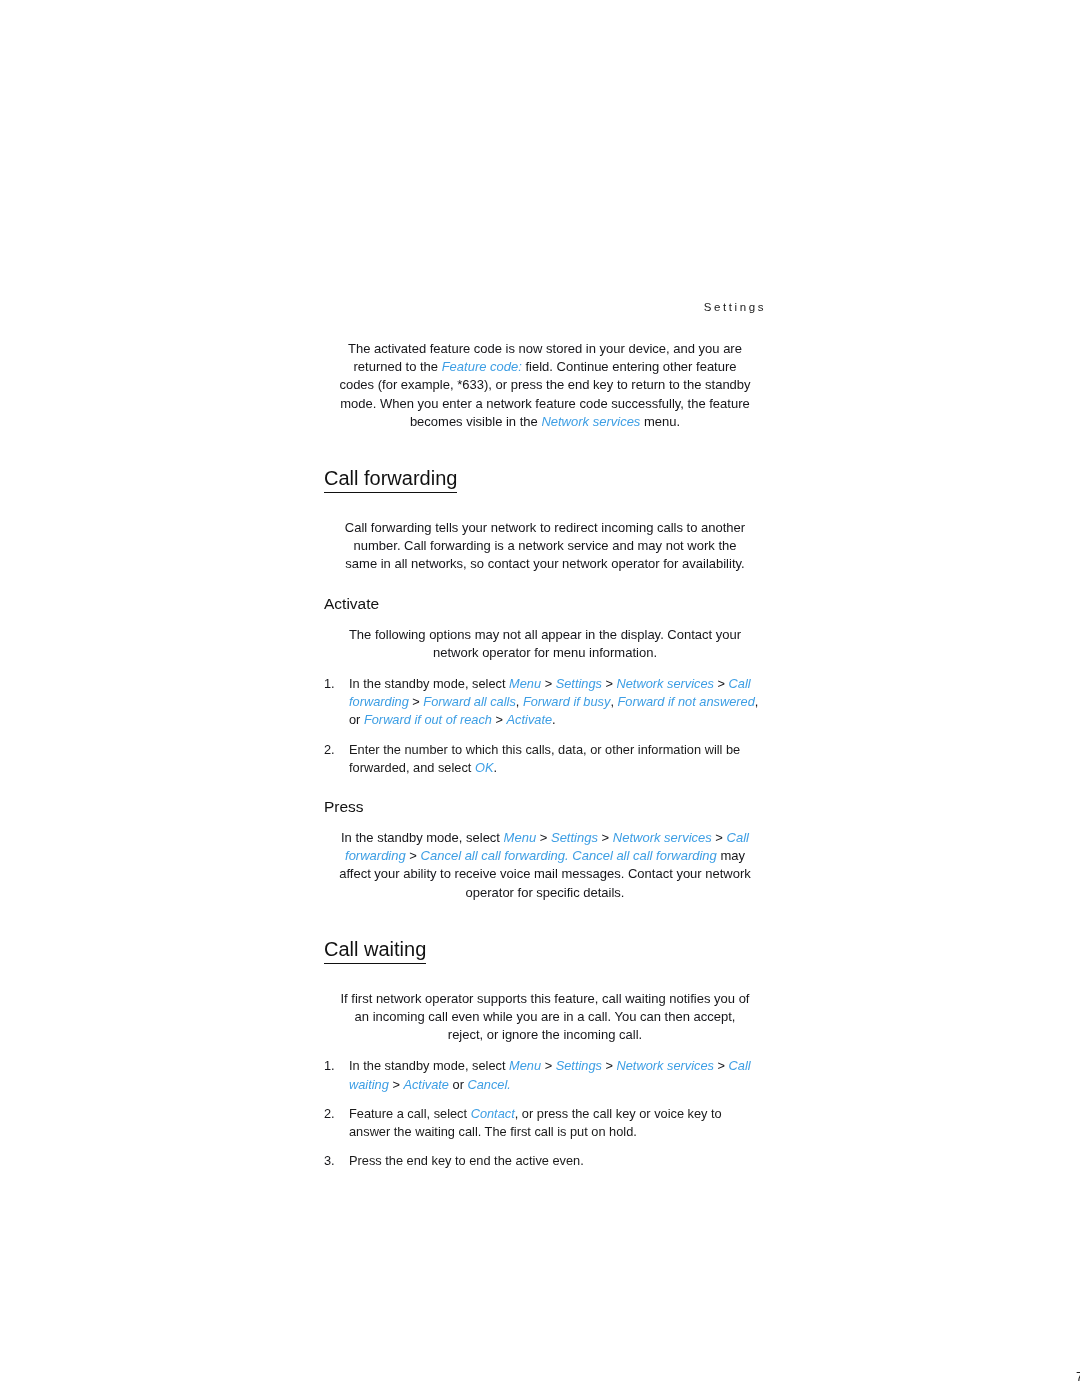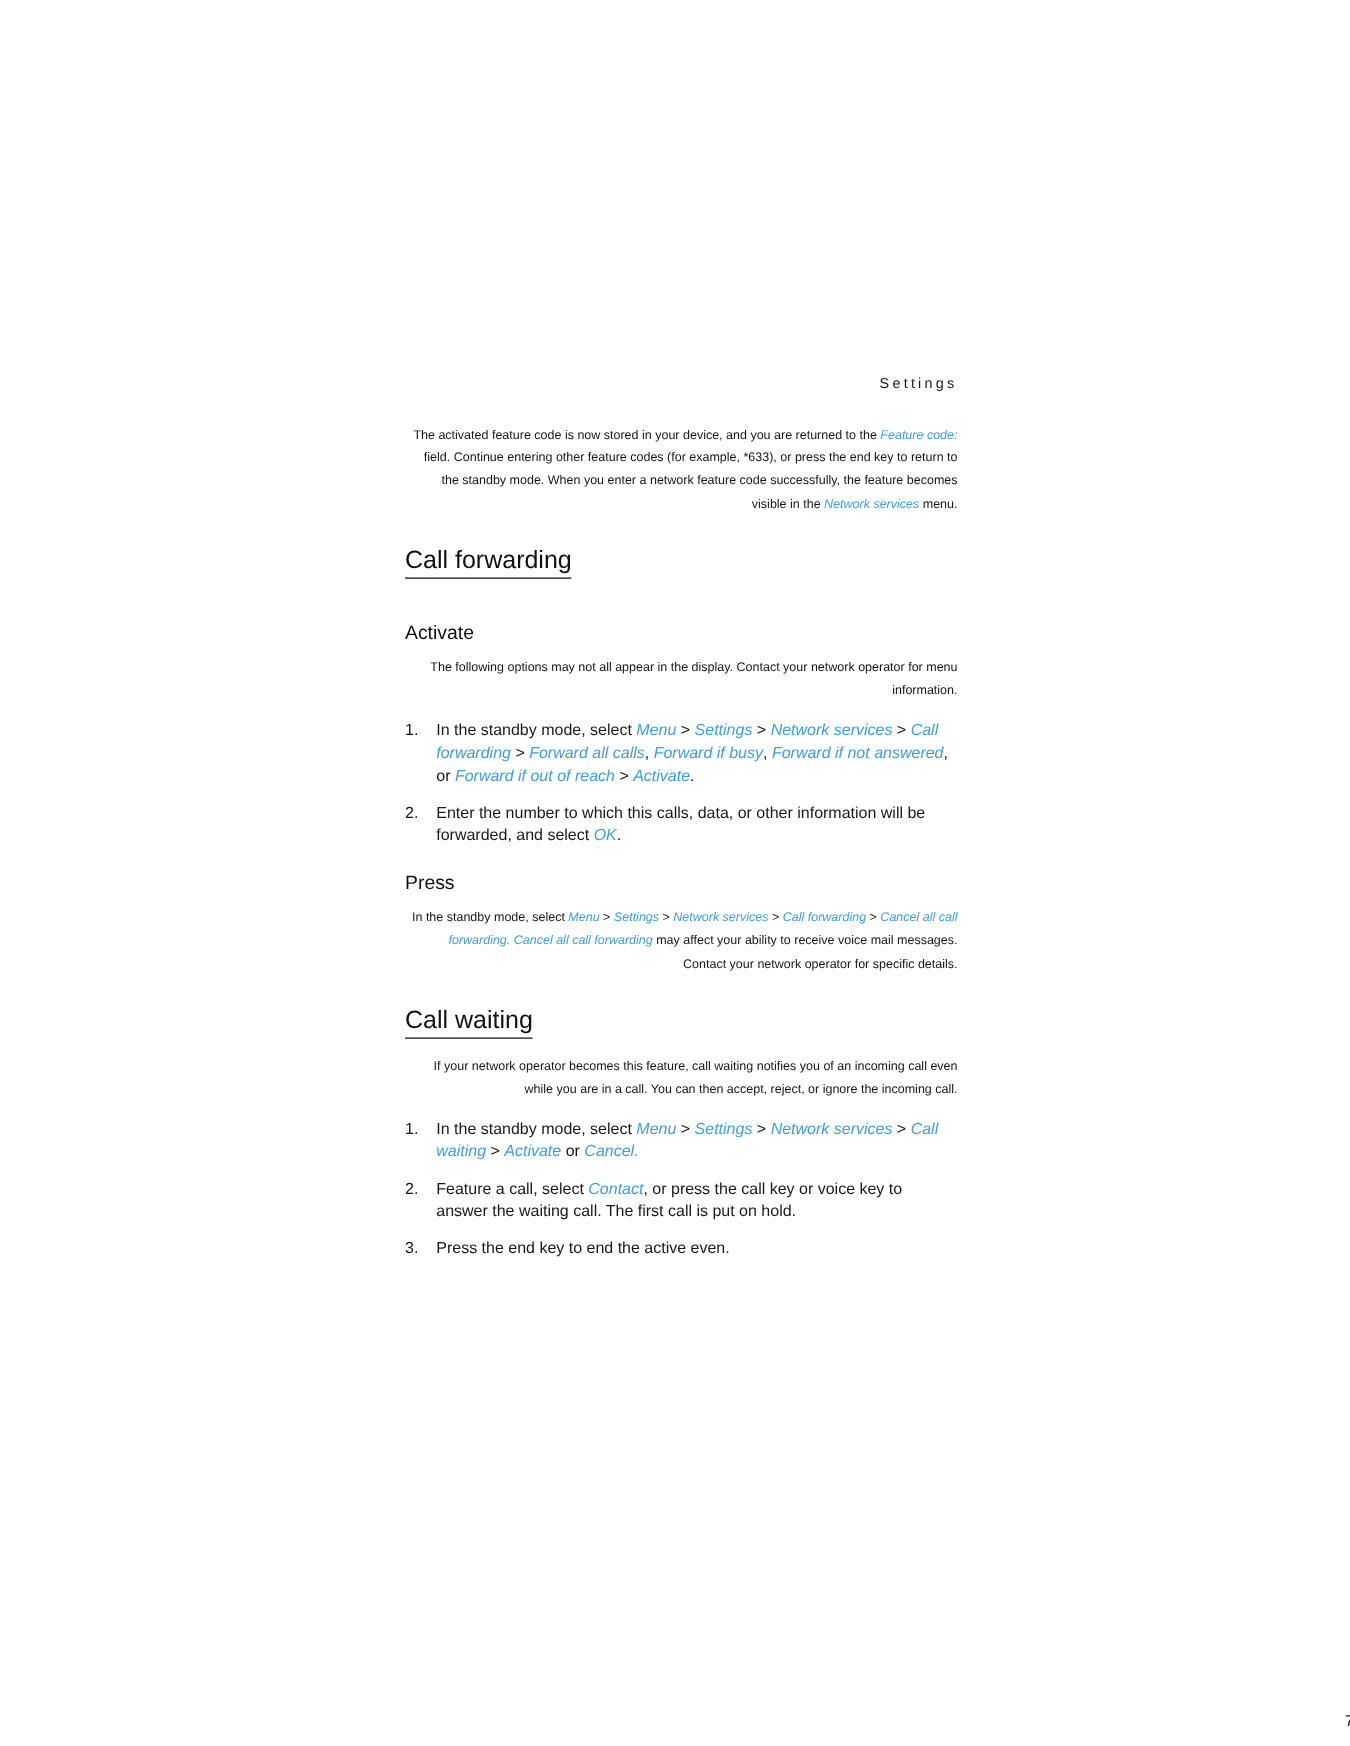"The activated feature code is" p.body { font-size: 10px -> 13px; margin: 0 -> 12px; text-align: right -> center }
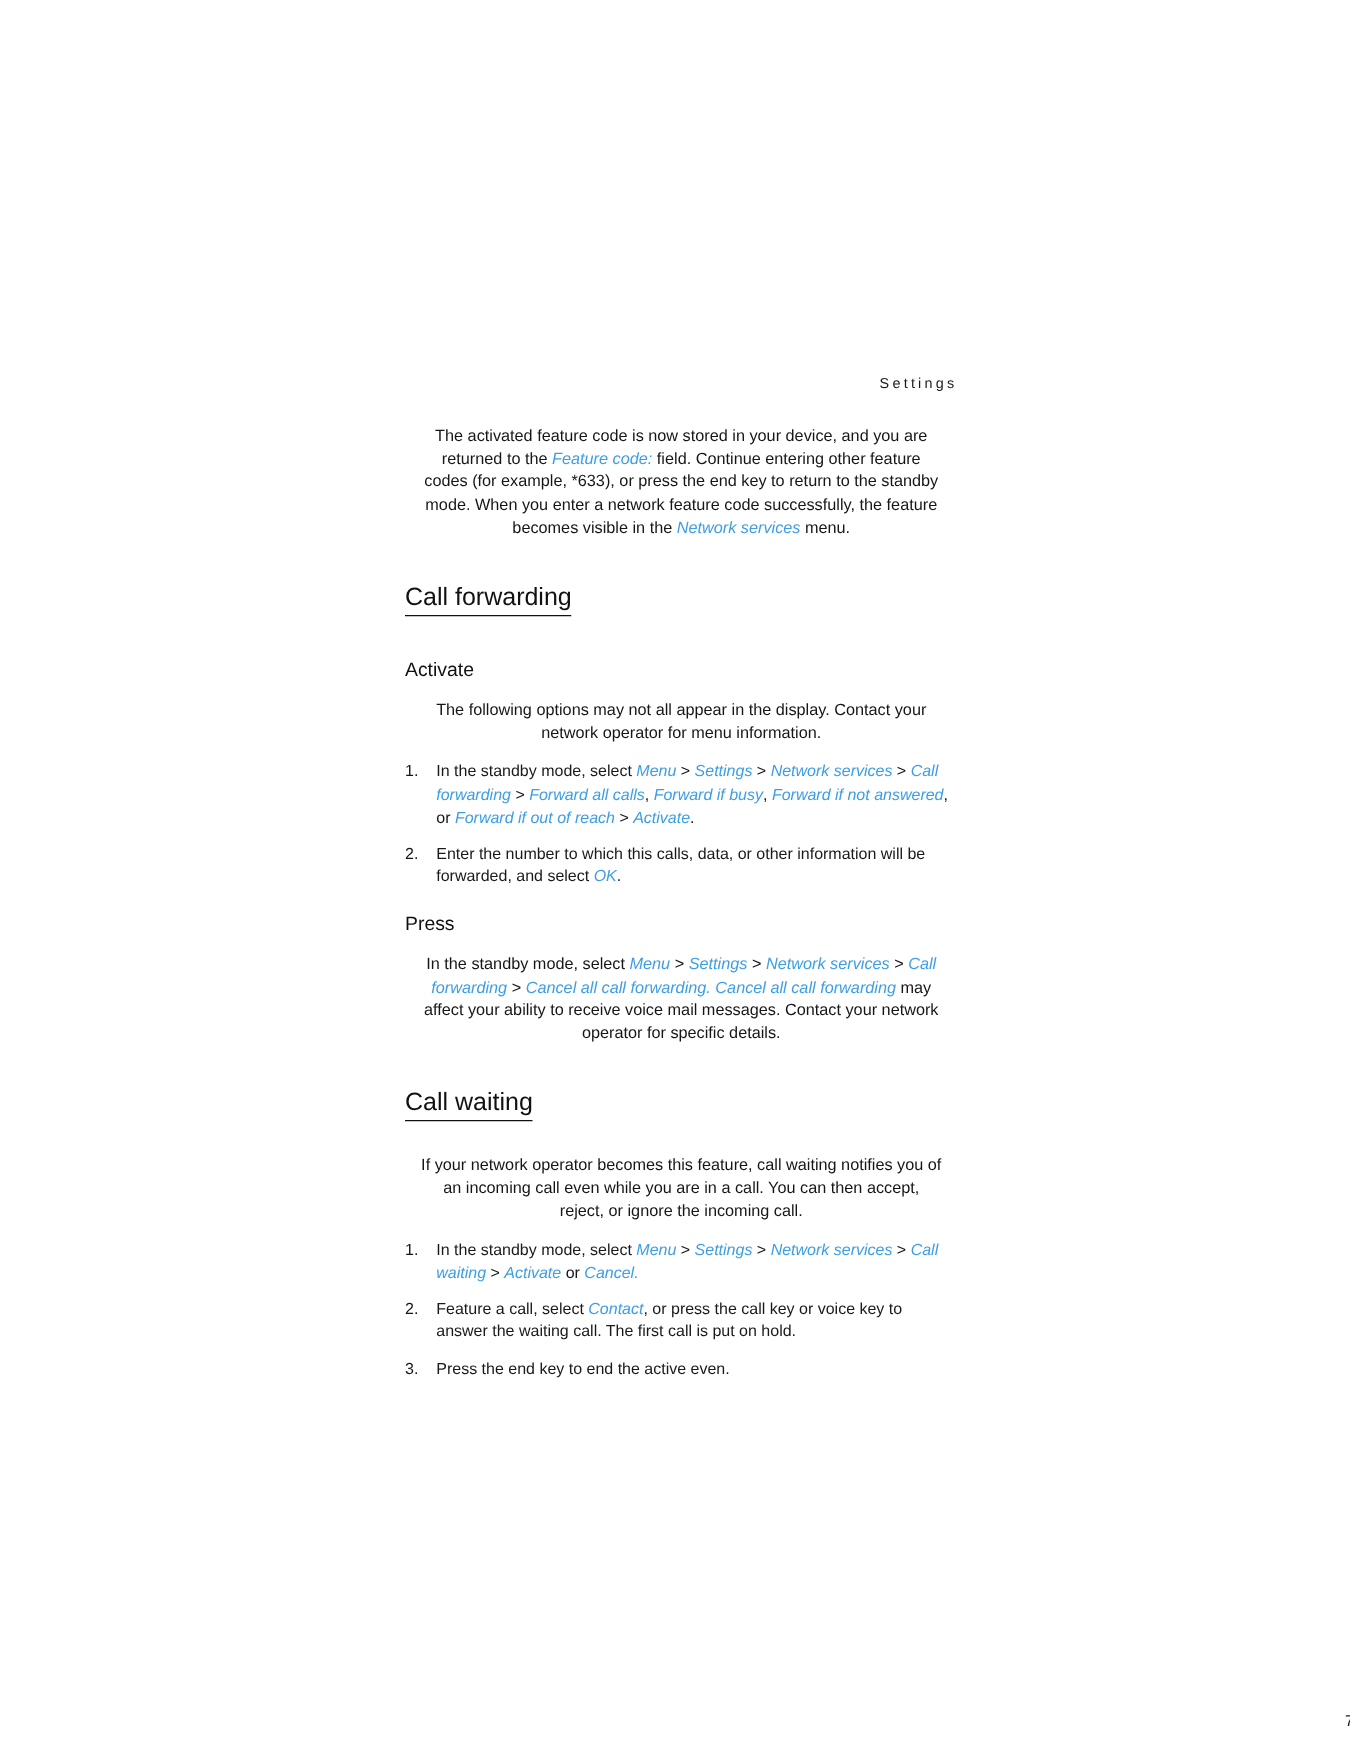"Call forwarding tells your network" p.body { html: none -> <p>Call forwarding tells your network to redirect incoming calls to another number. Call forwarding is a network service and may not work the same in all networks, so contact your network operator for availability.</p> }
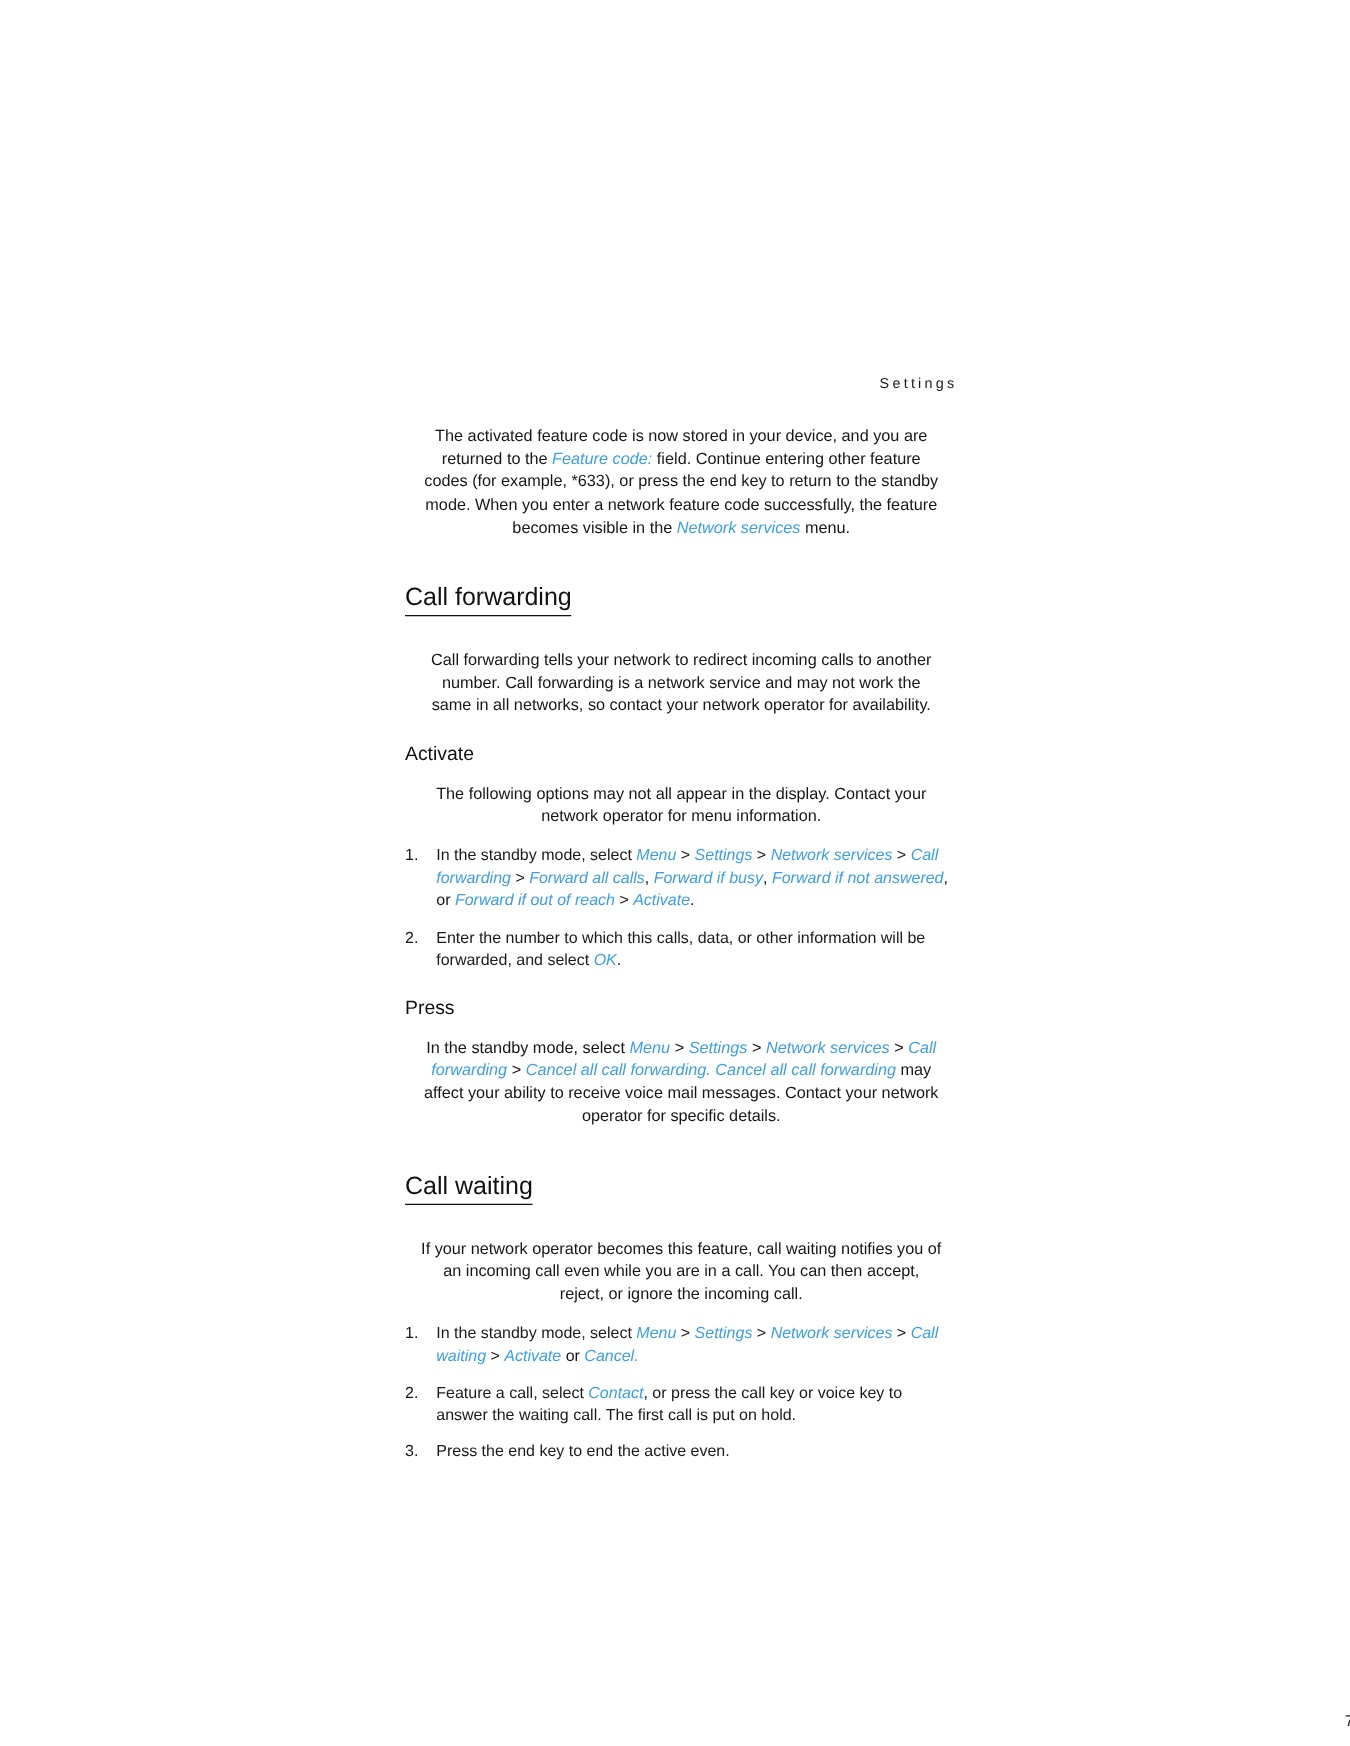"If your network operator becomes" p.body { text: your network operator becomes -> first network operator supports }
